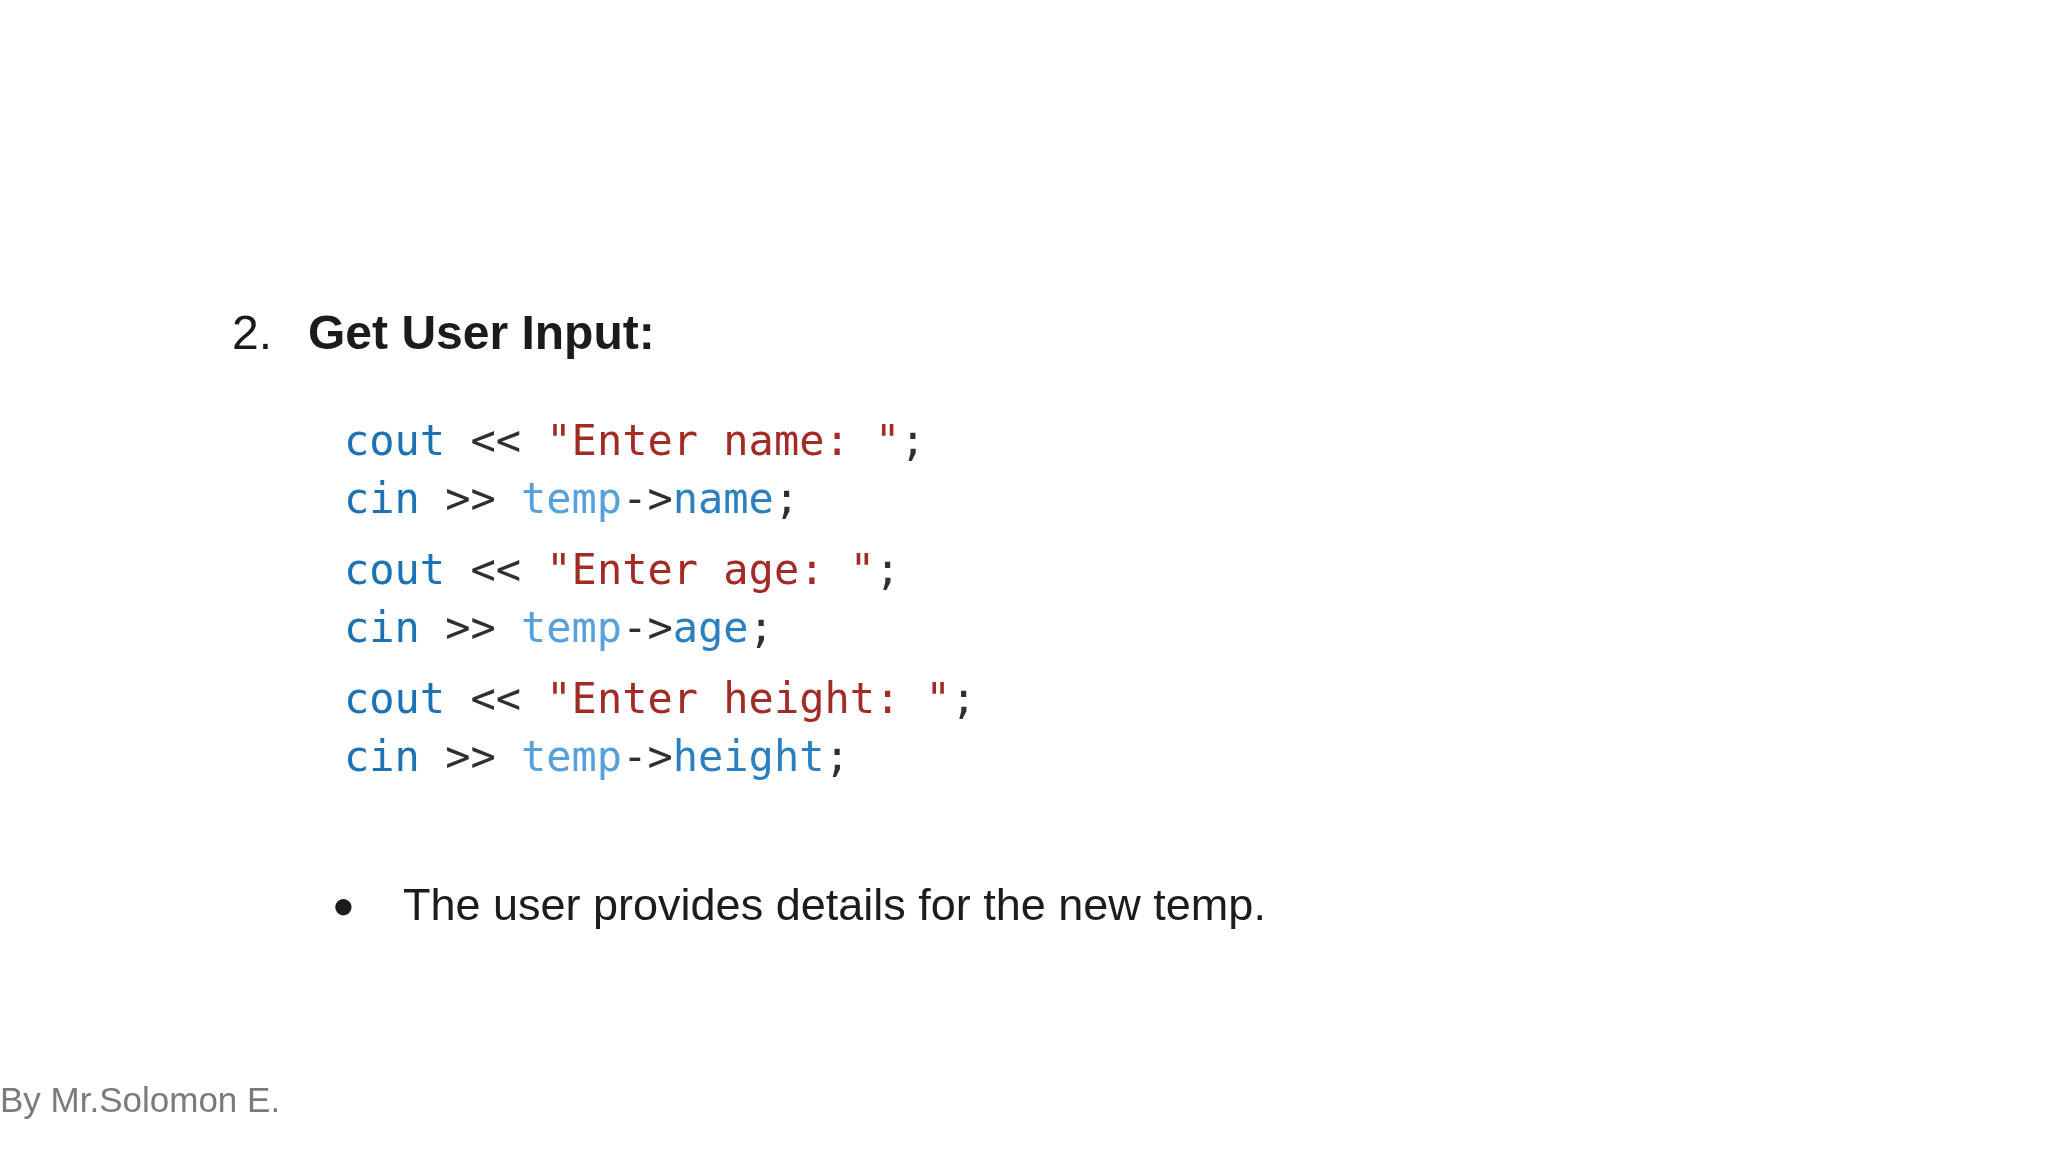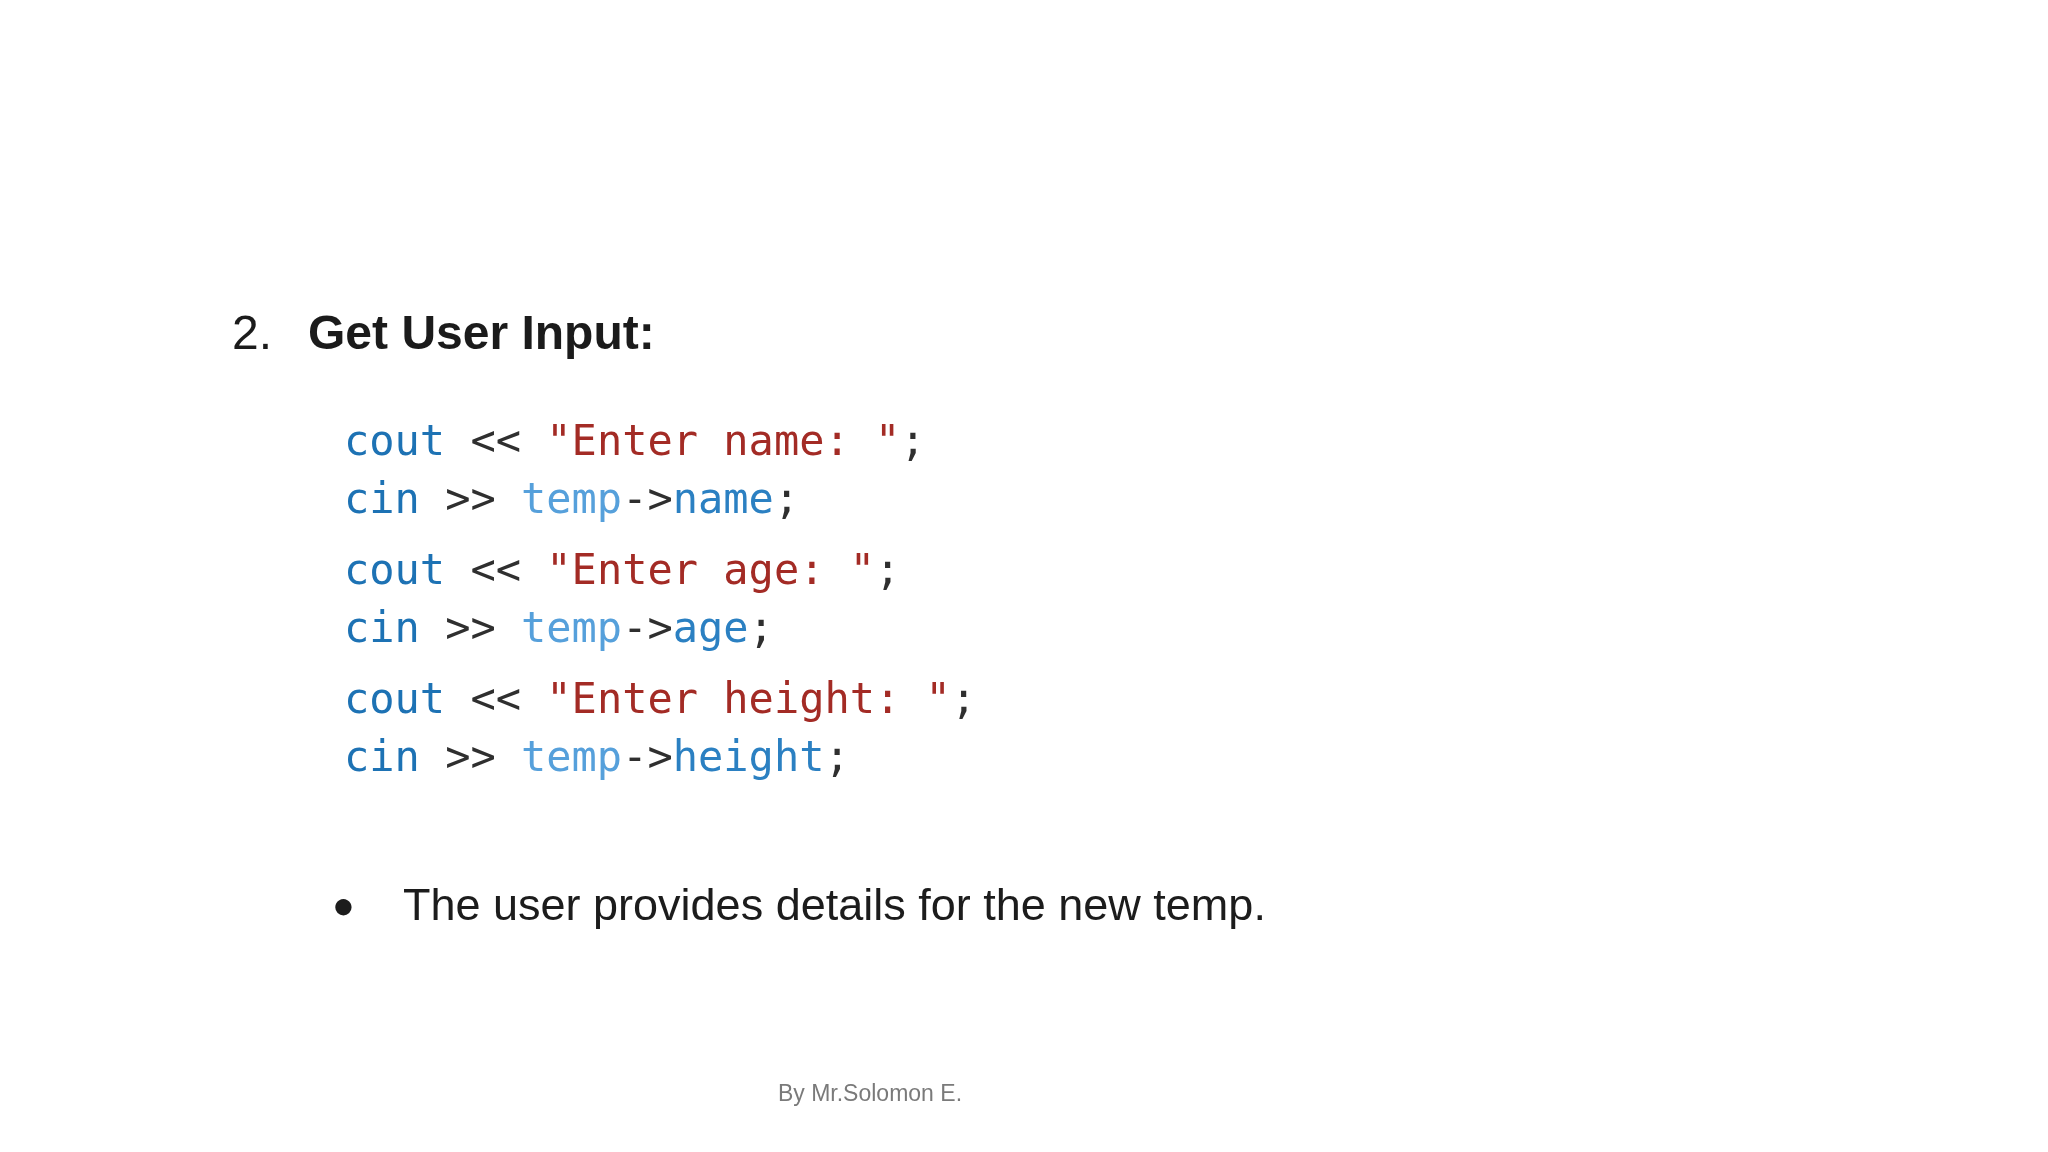"By Mr.Solomon E." .footer { font-size: 23px -> 35px; text-align: center -> left }
